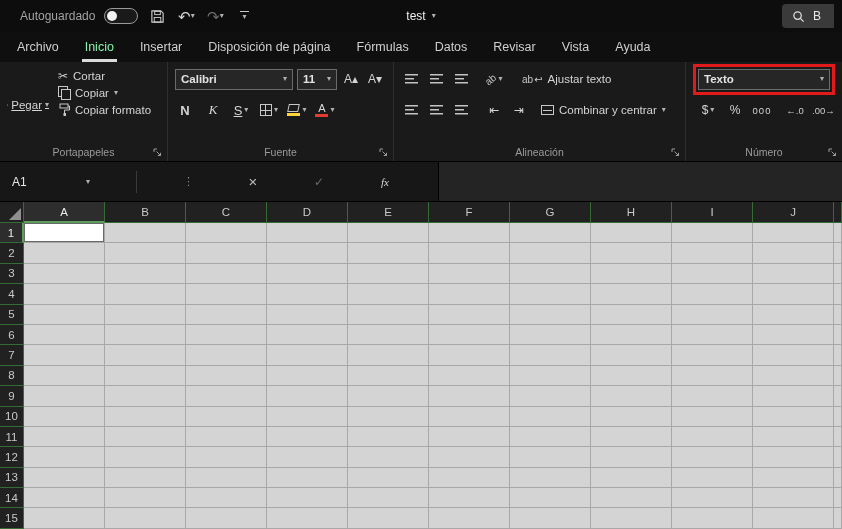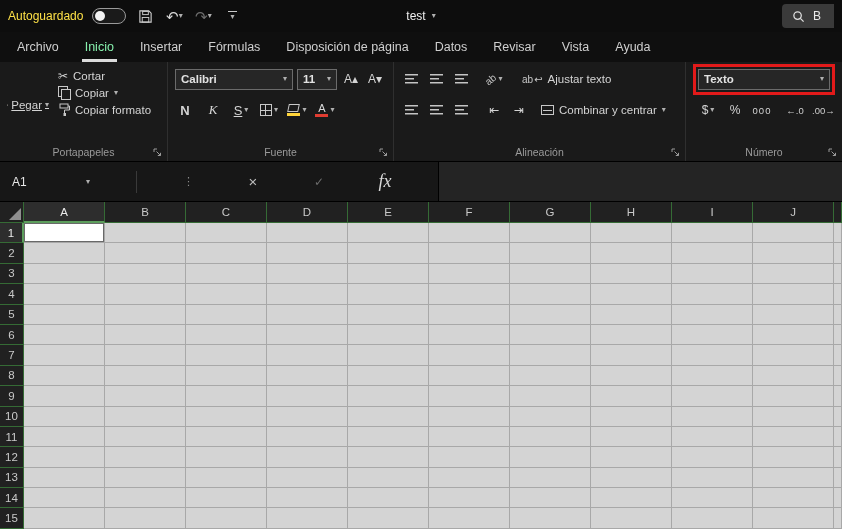"Autoguardado" .autosave-label { color: #fde047 -> #a3a3a3; margin-left: none -> 12px }
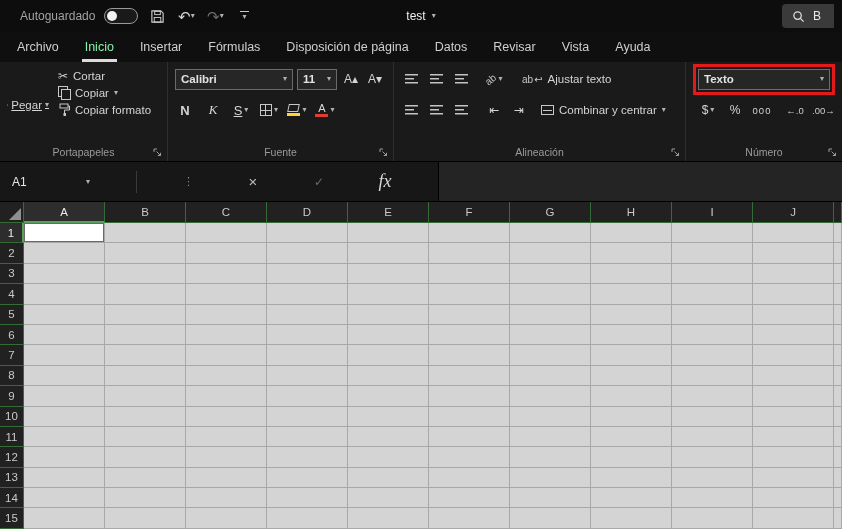"Fórmulas" div.rtab { order: before "Disposición de página" -> after "Disposición de página" }
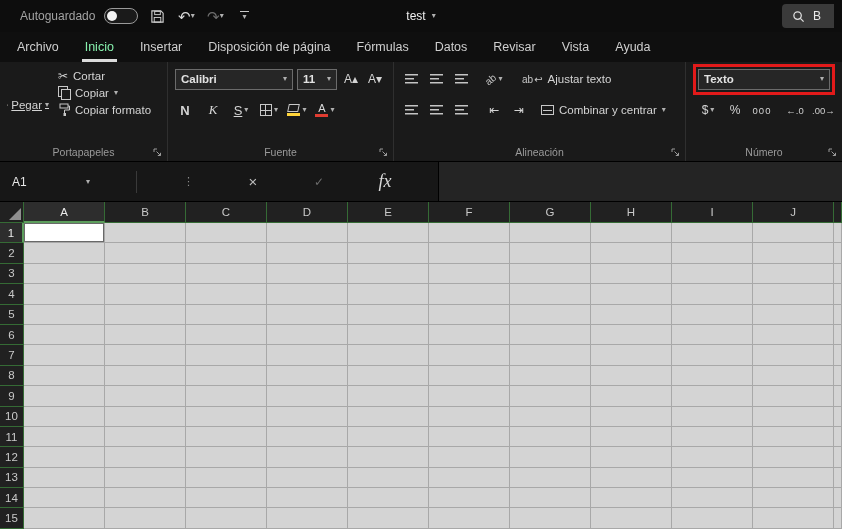"fx" .fx { font-size: 18px -> 11px }
